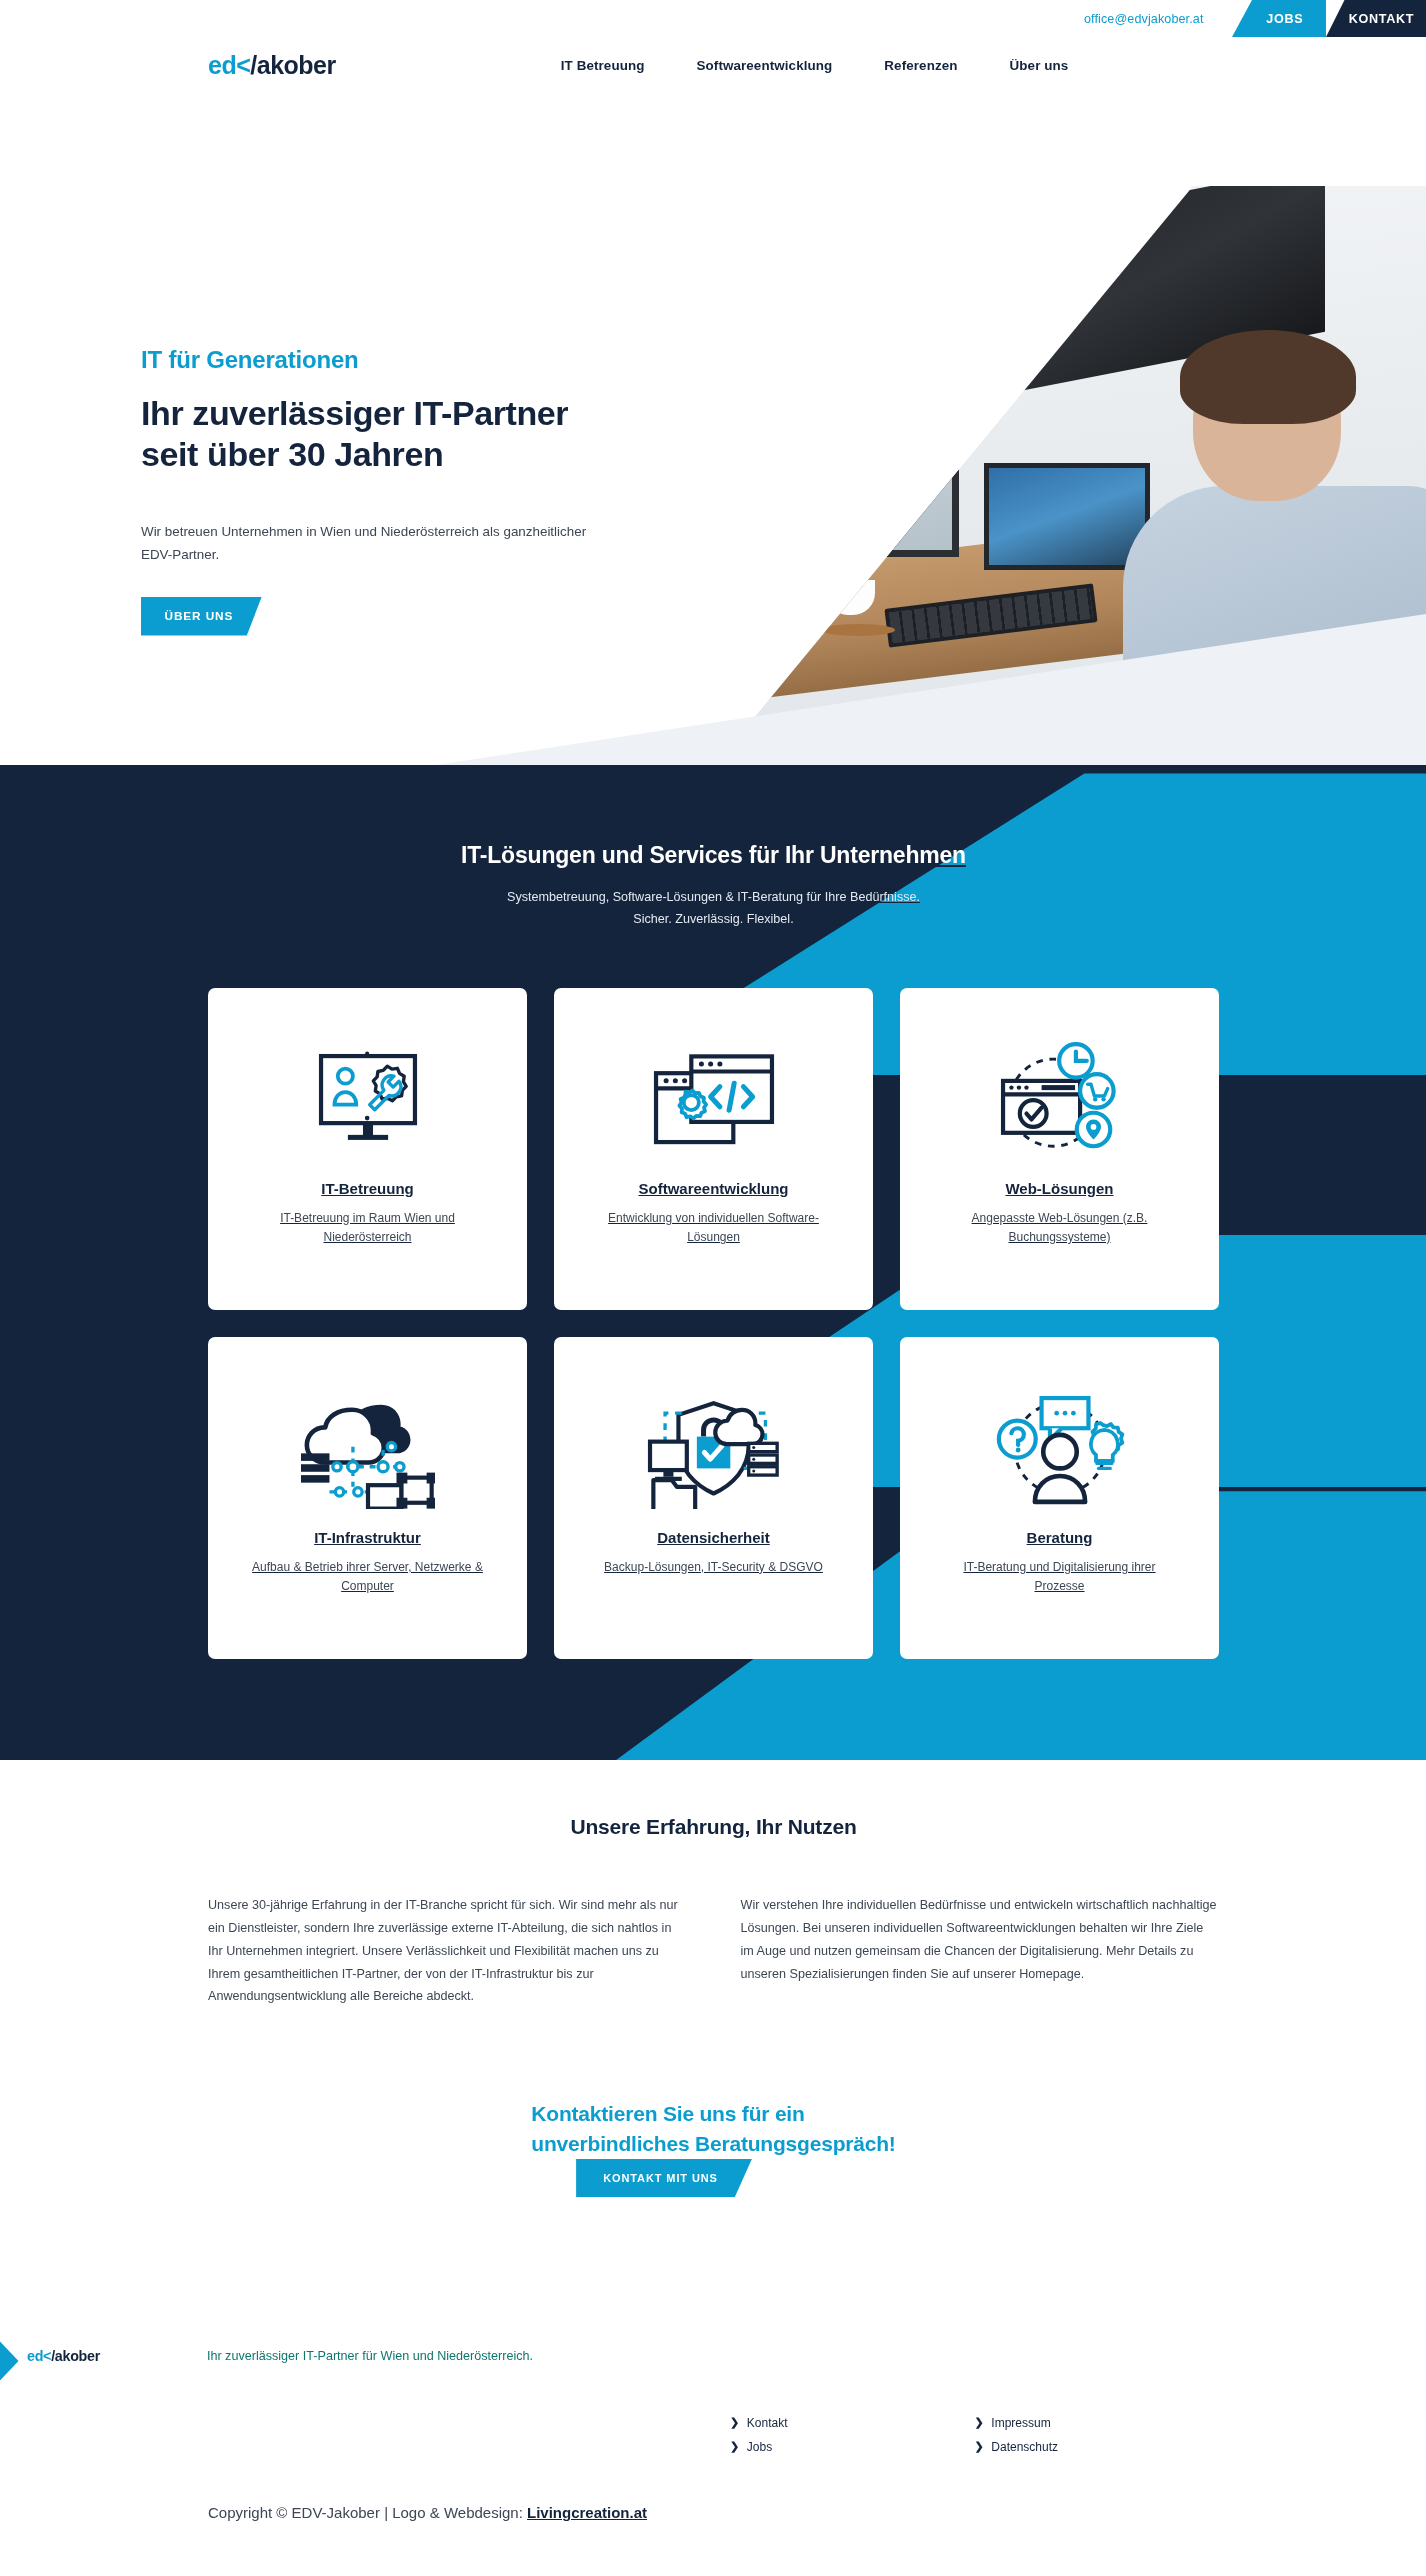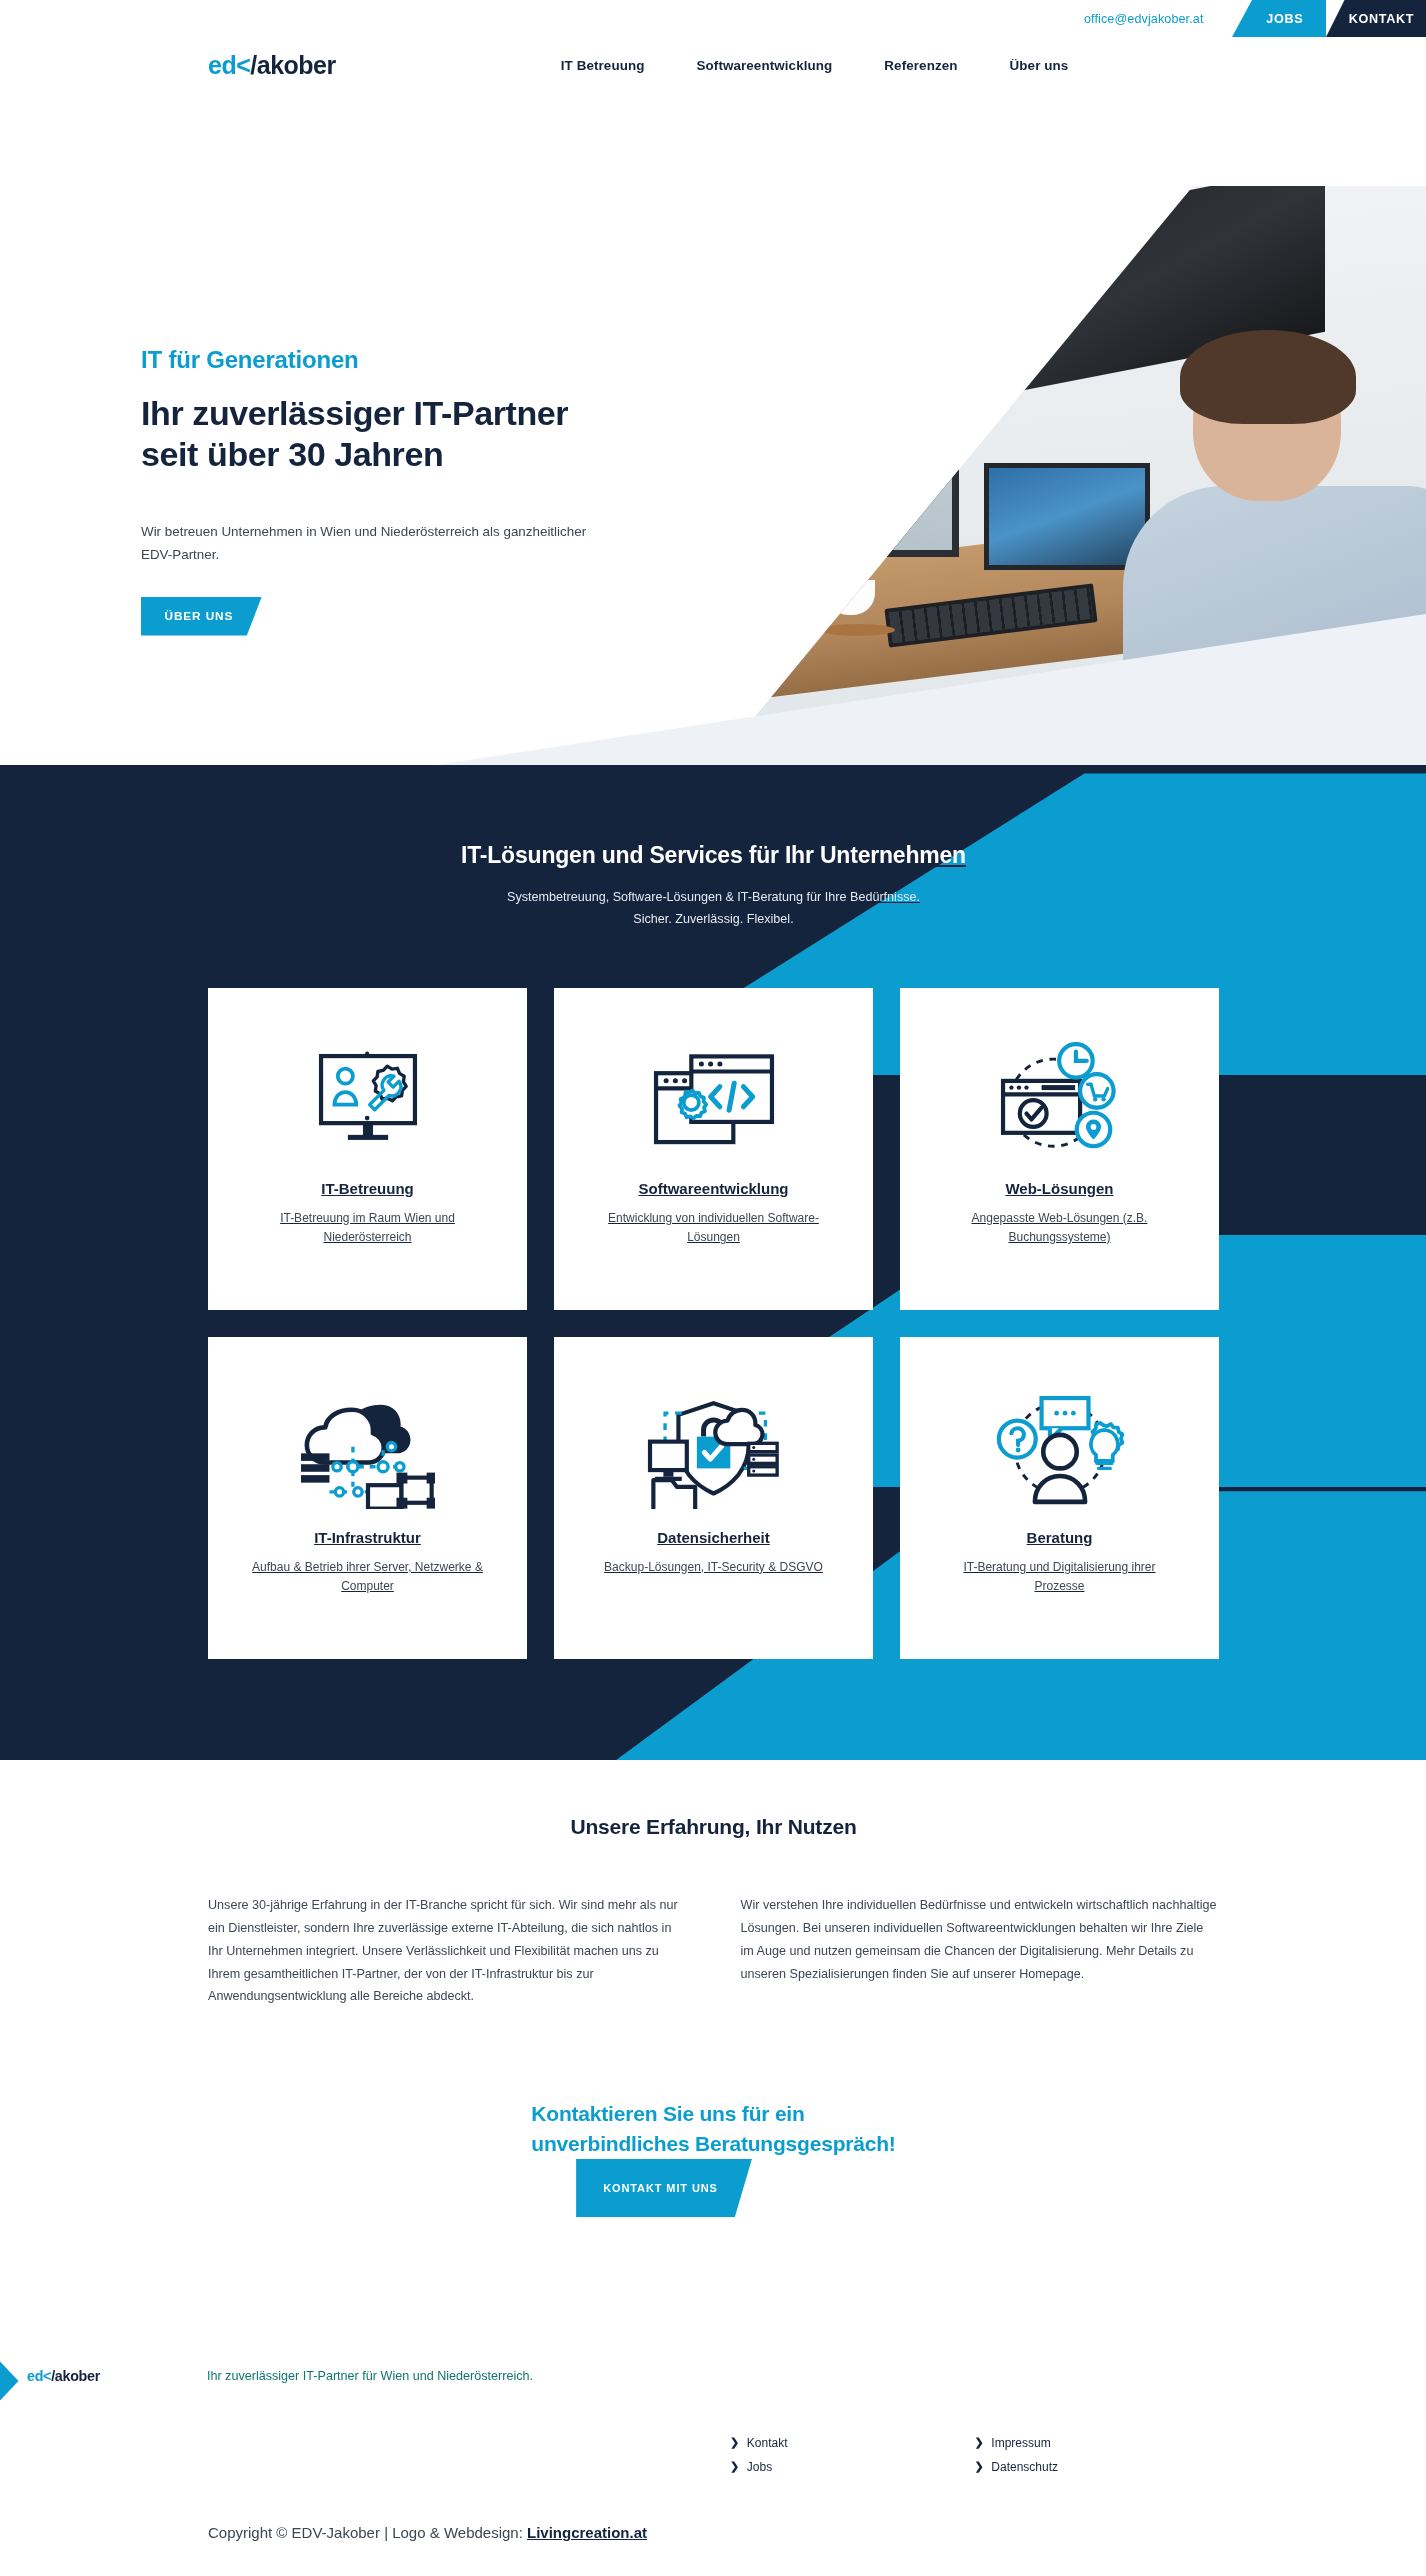"IT-Betreuung" .card { border-radius: none -> 7px }
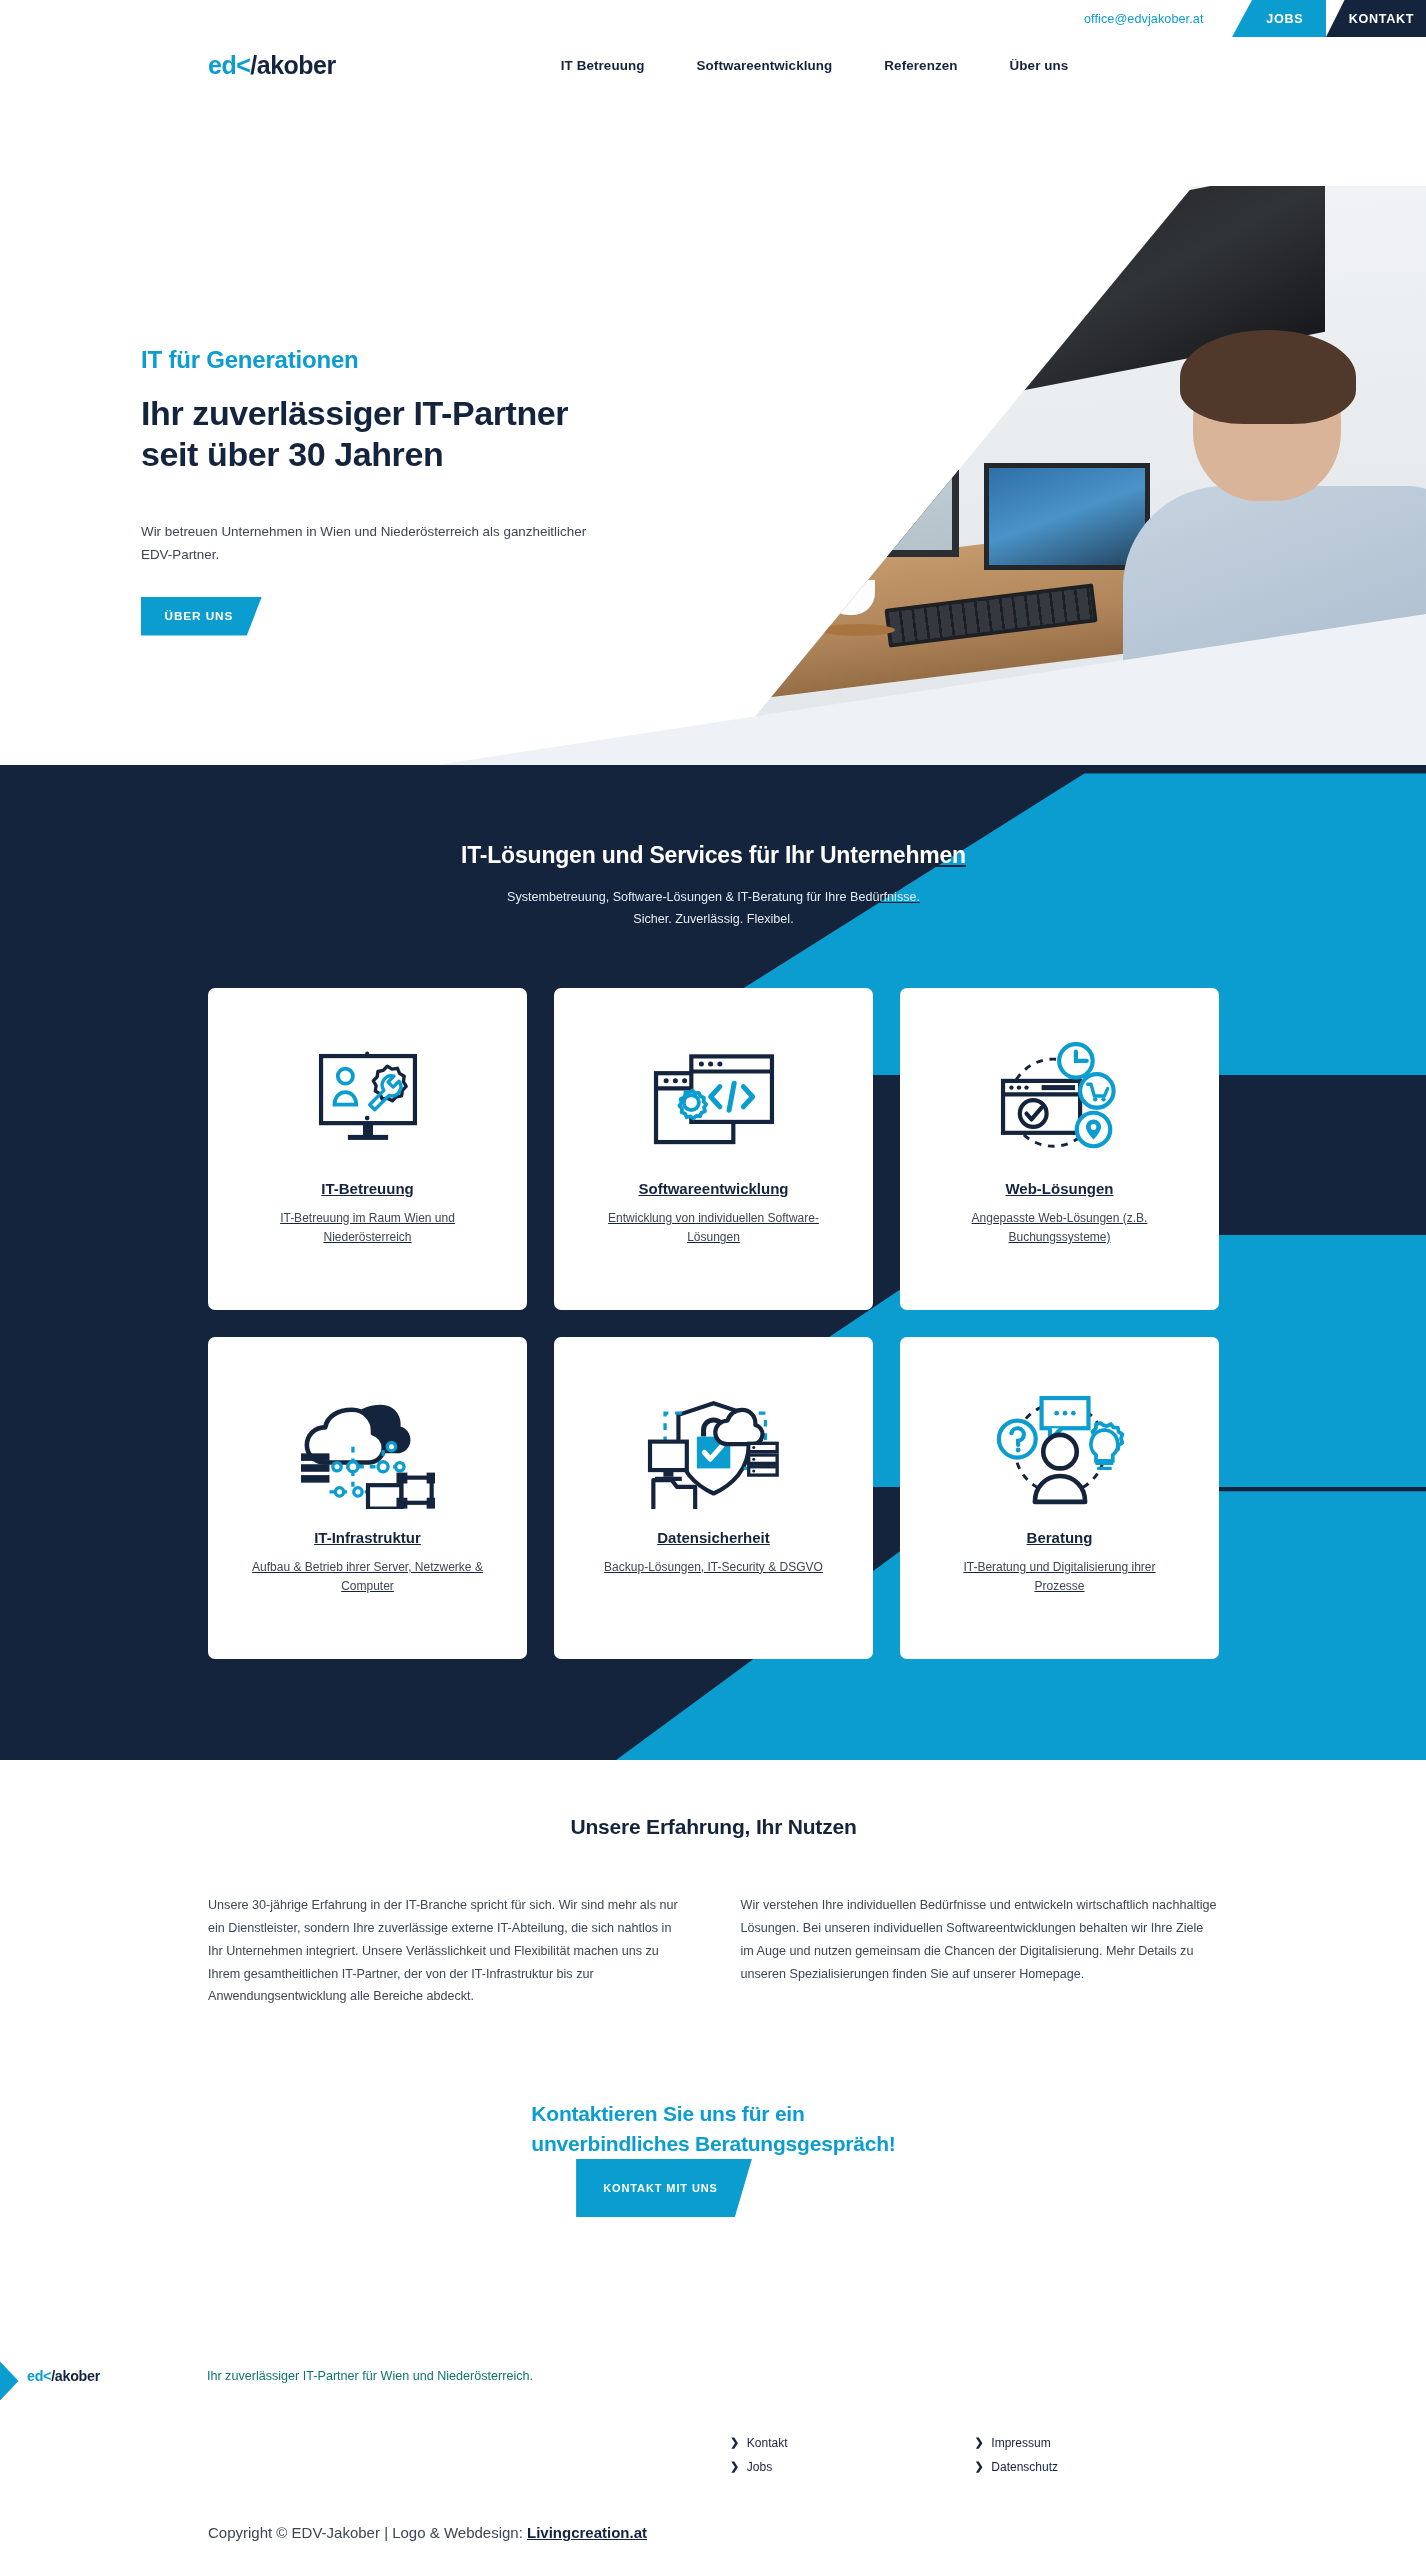"KONTAKT MIT UNS" .cta-btn { height: 58px -> 38px }
